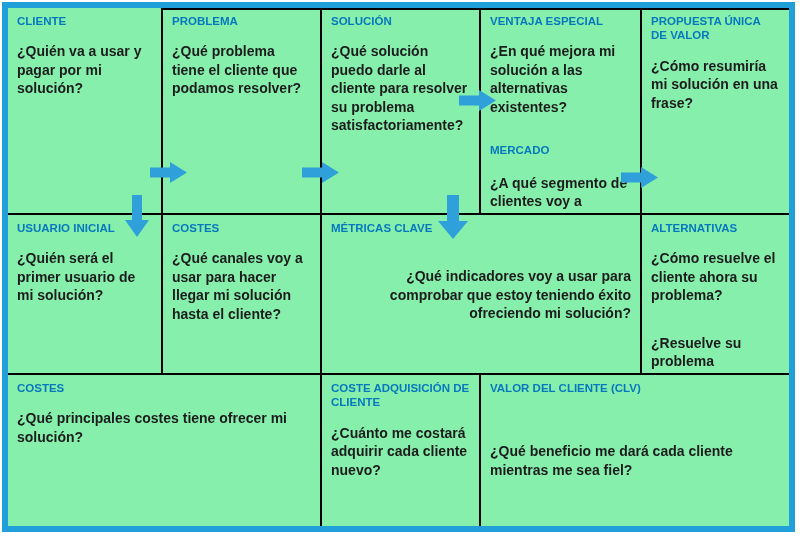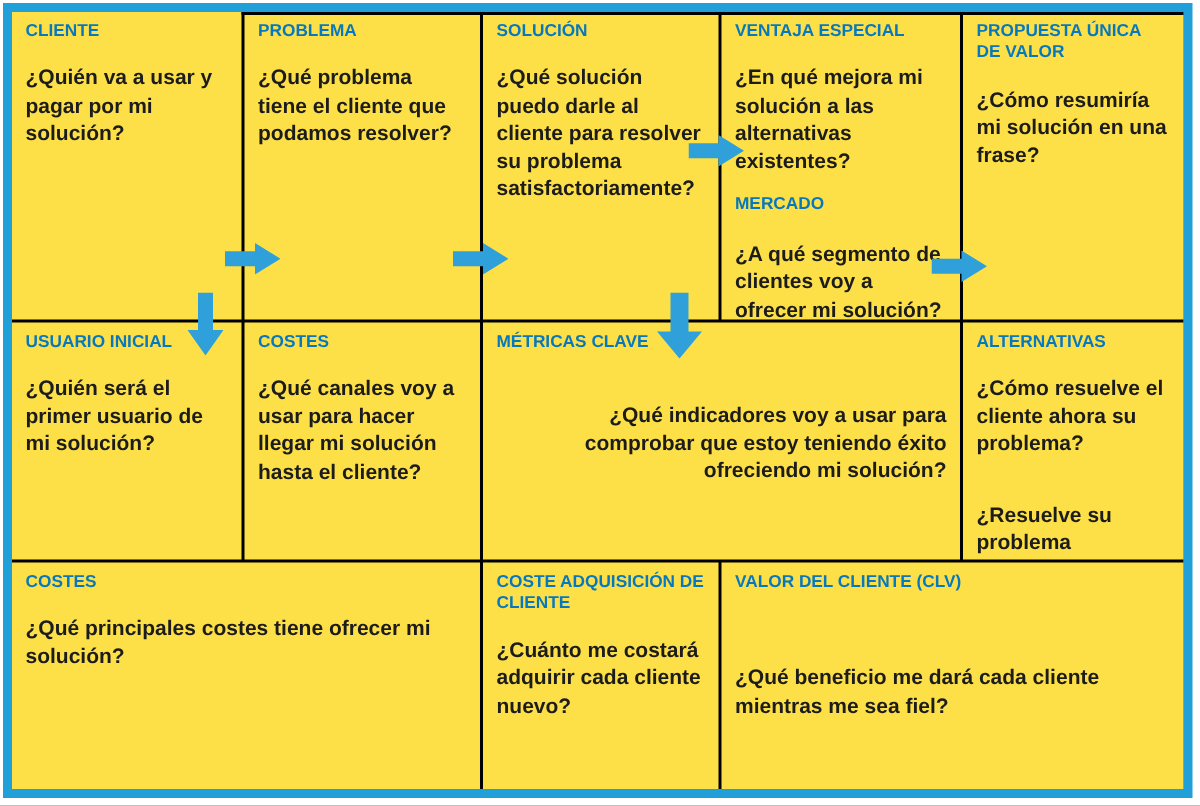"CLIENTE" .cell { background: #fde047 -> #86efac }
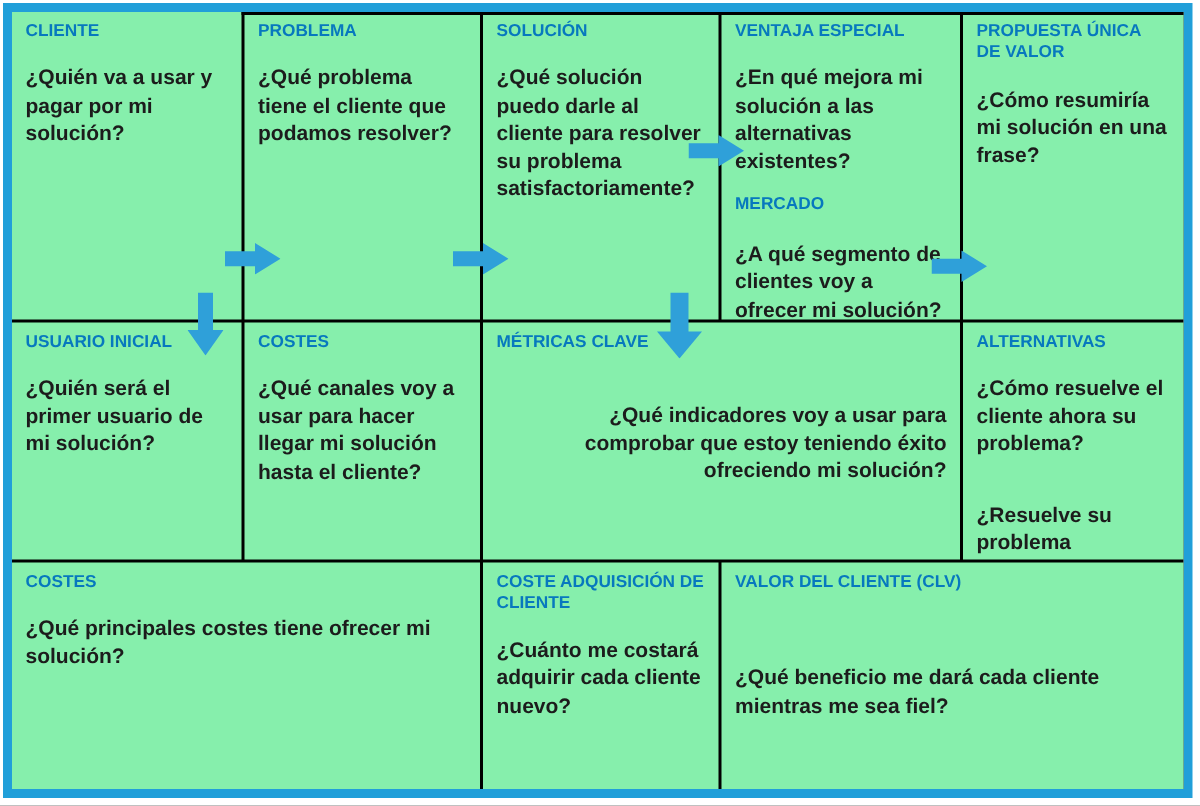"MERCADO" .cell-ventaja .subhead { margin-top: 13px -> 27px }
